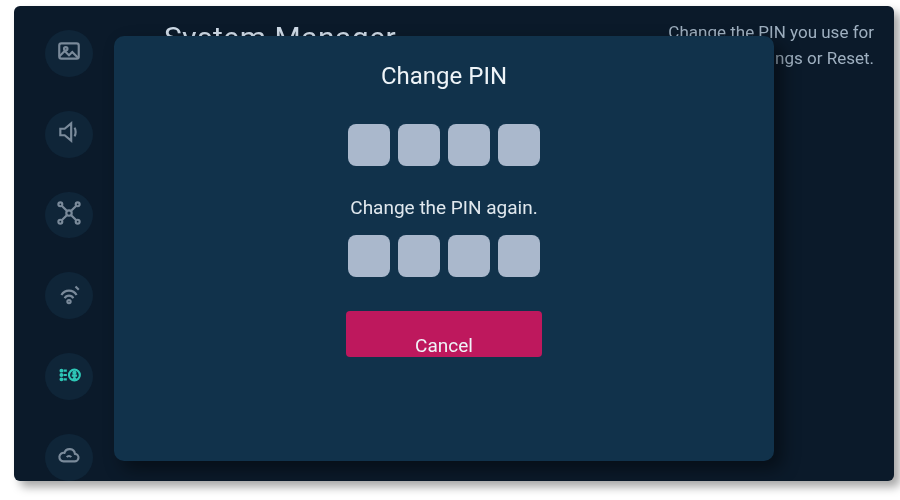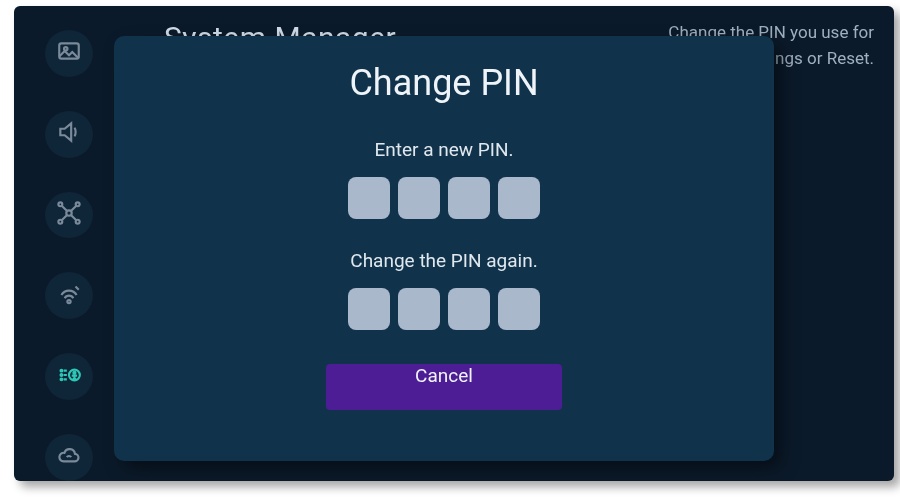"Change PIN" .modal h1 { font-size: 36px -> 24px }
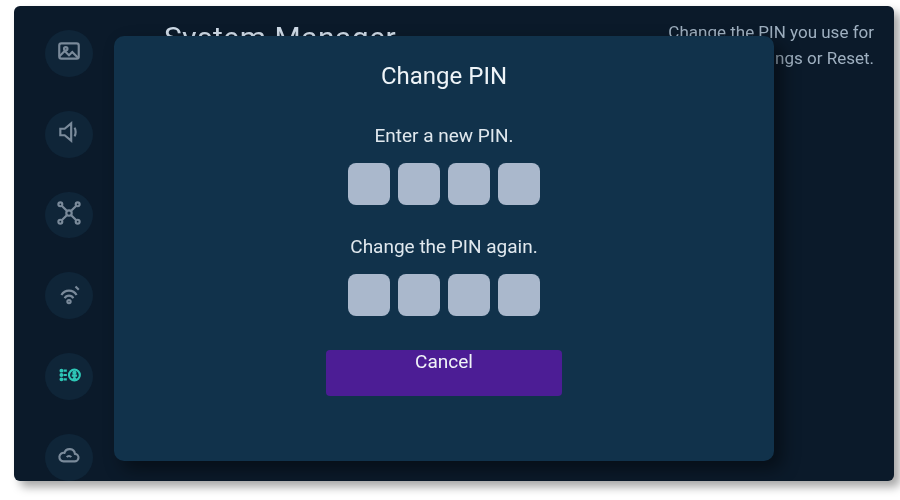"Enter a new PIN." div.prompt { html: <div>Enter a new PIN.</div> -> none }
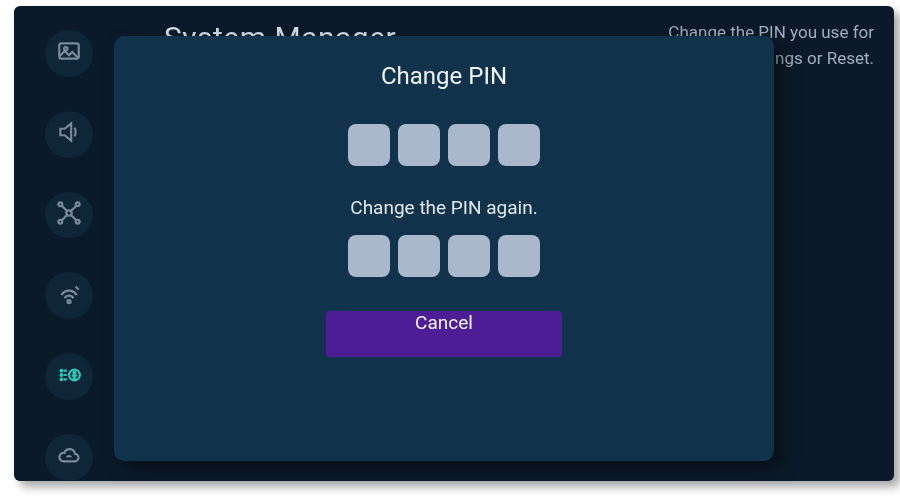"Cancel" .cancel-btn { align-items: flex-start -> flex-end; background: #4c1d95 -> #be185d; width: 236px -> 196px }
